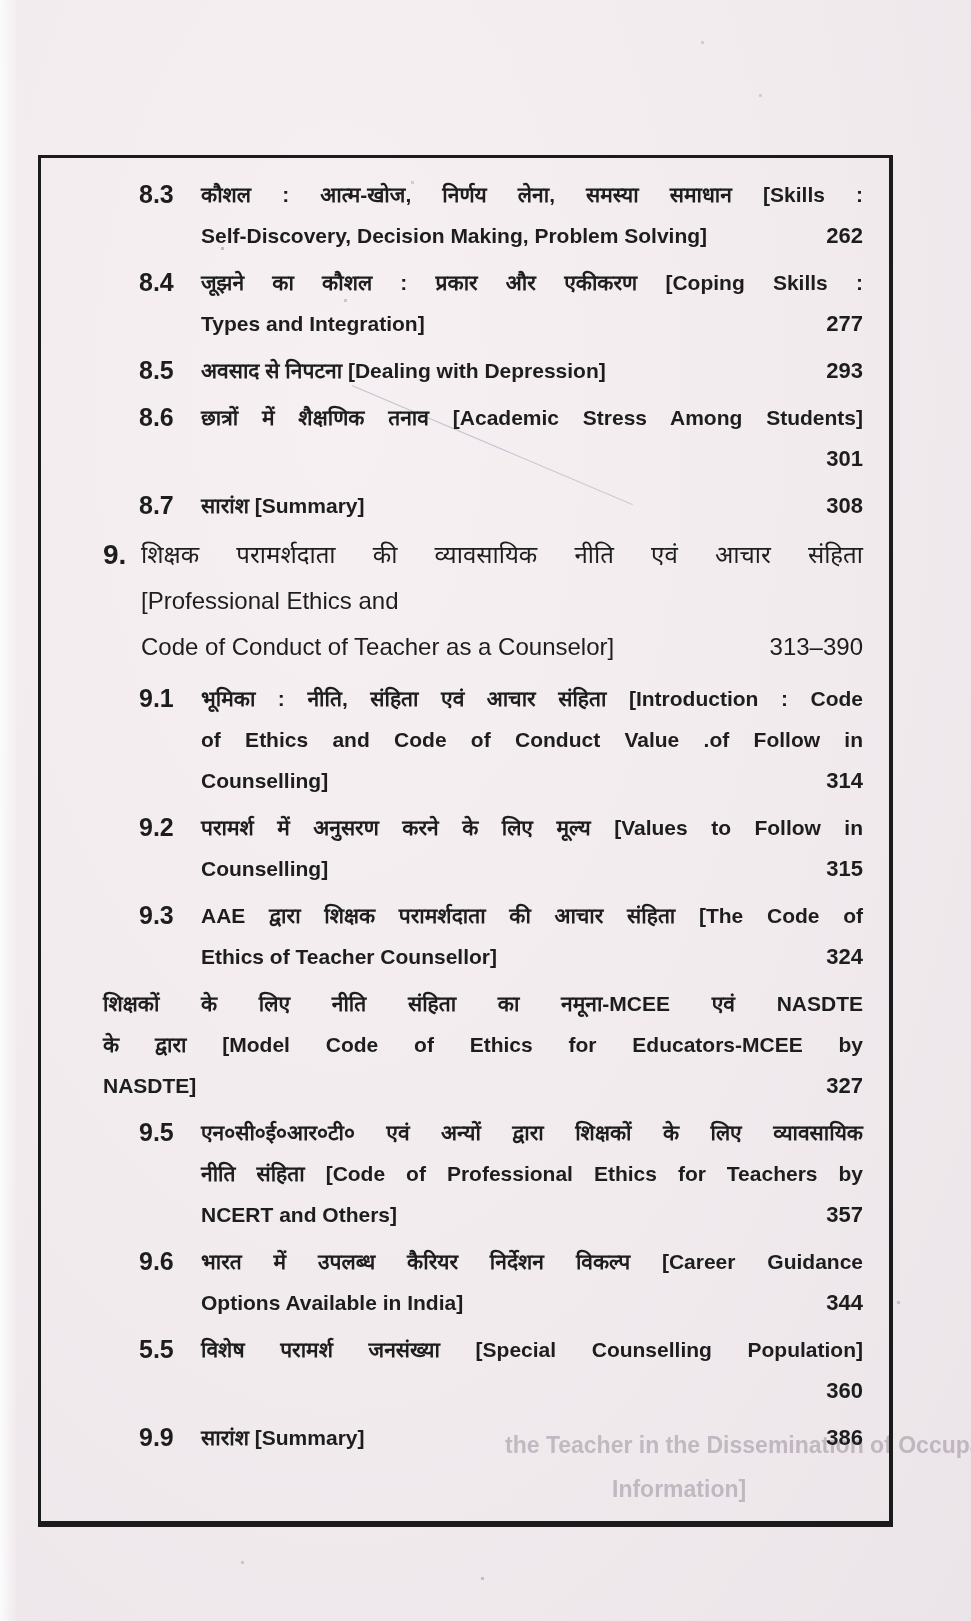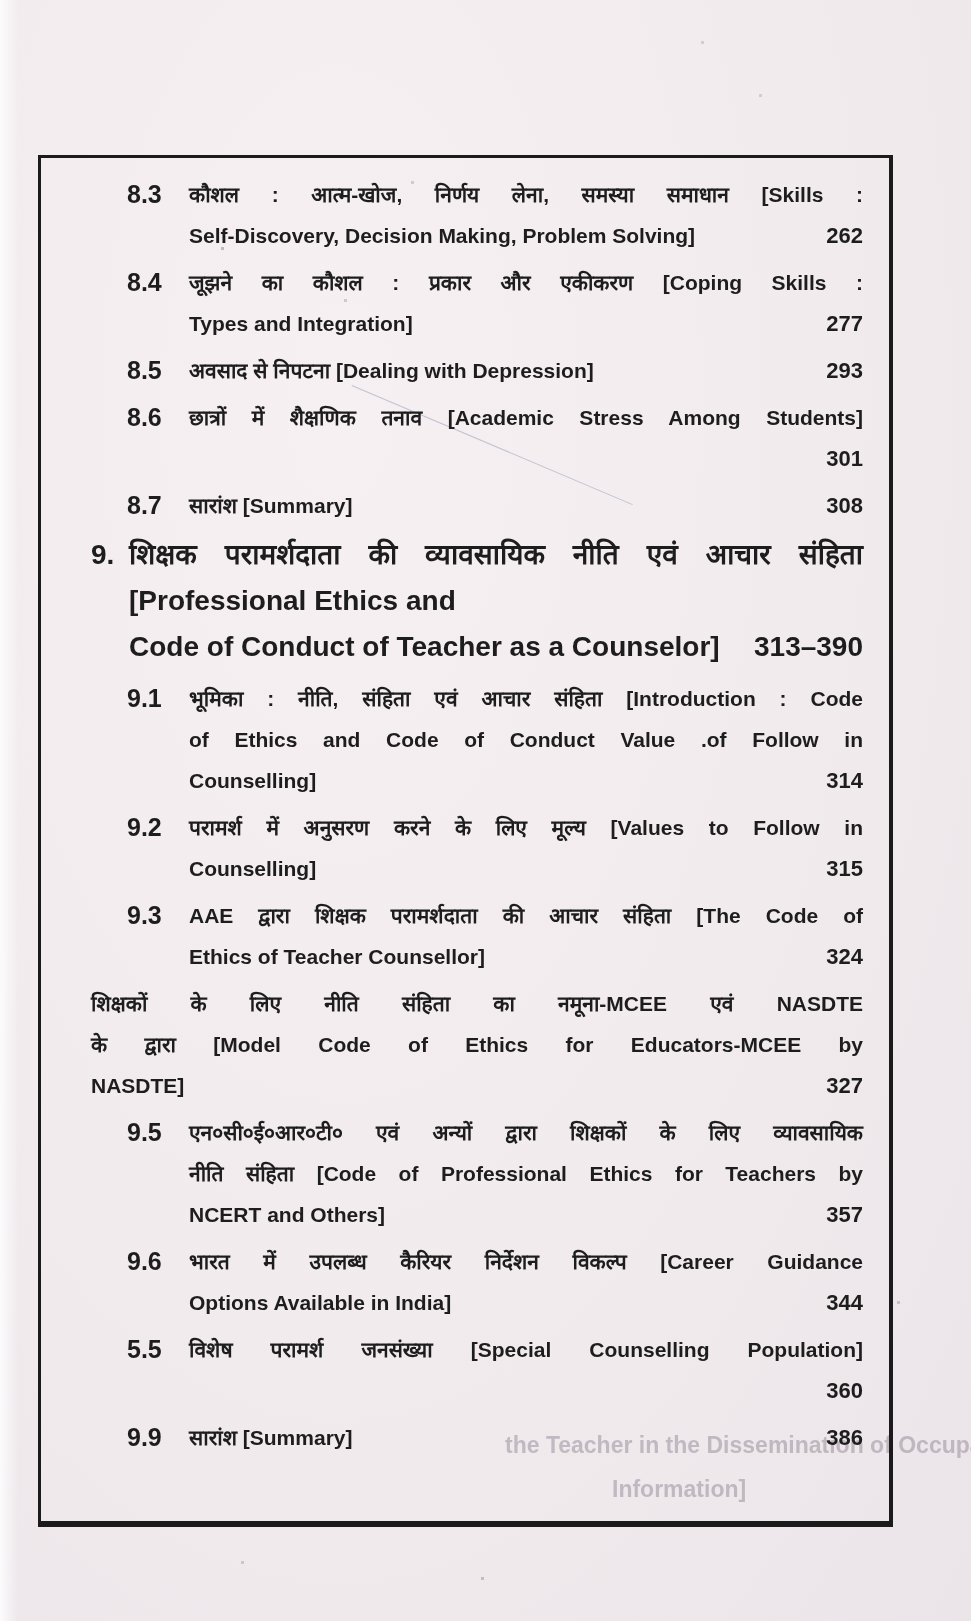"8.3" .entry { margin-left: none -> 12px }
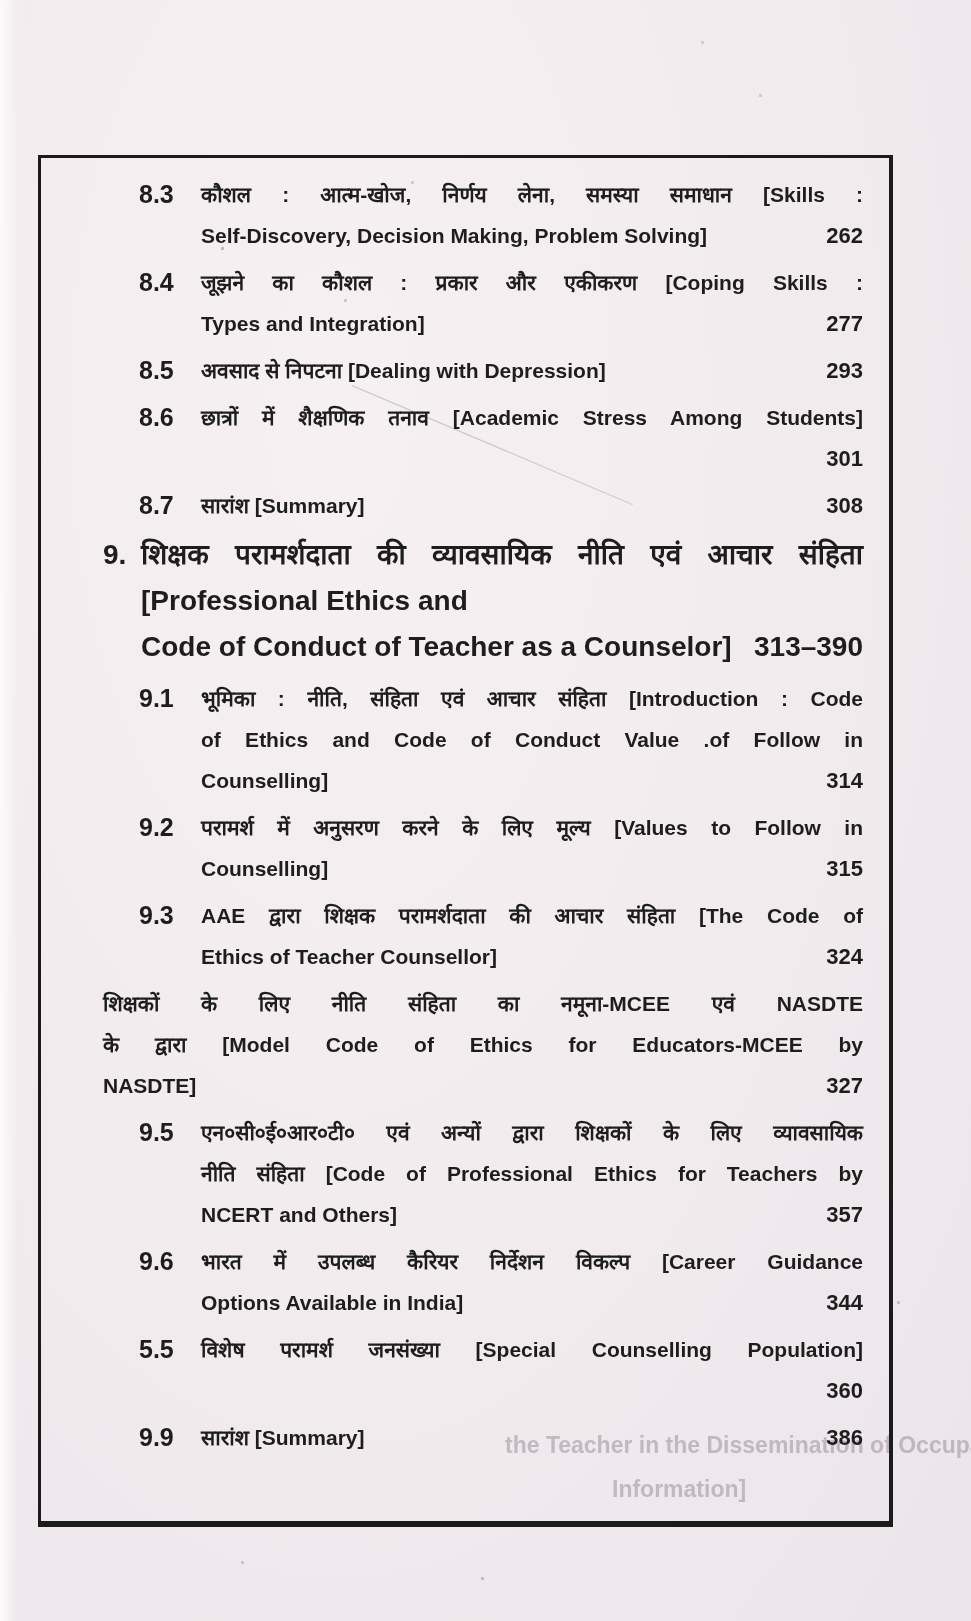"शिक्षक परामर्शदाता की व्यावसायिक नीति" .entry.chapter .line .t, .entry.chapter .line .p { font-size: 28px -> 24px; font-weight: 700 -> 400 }
